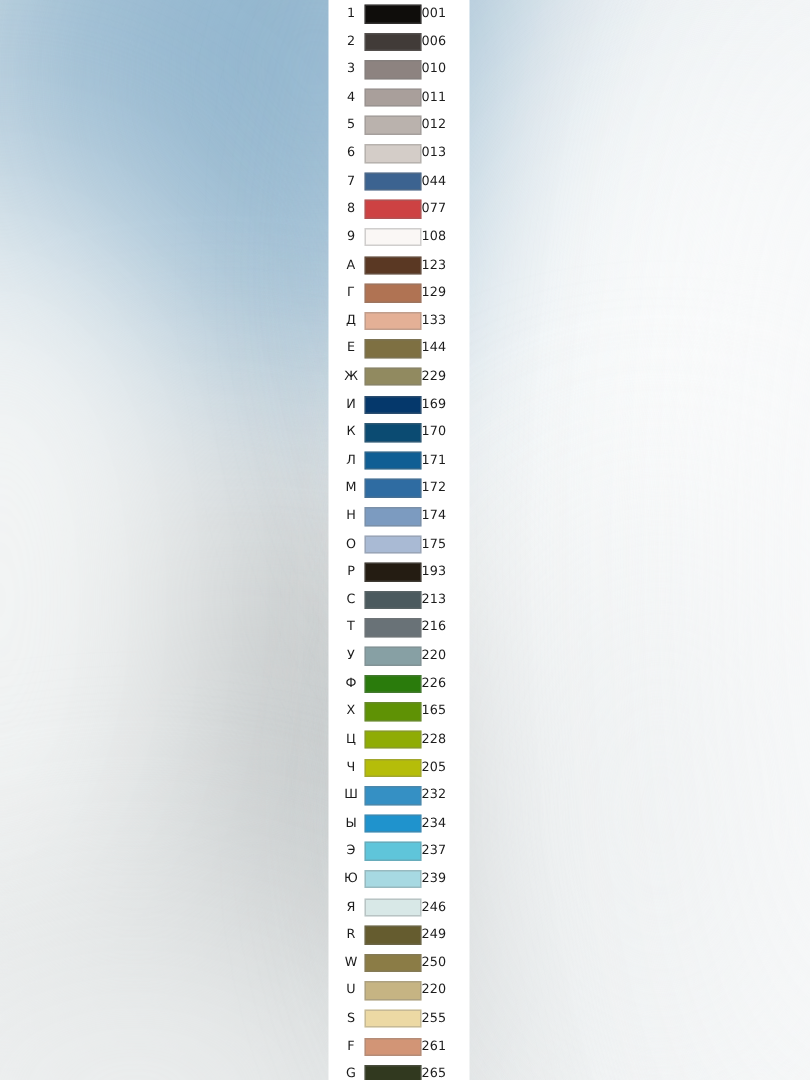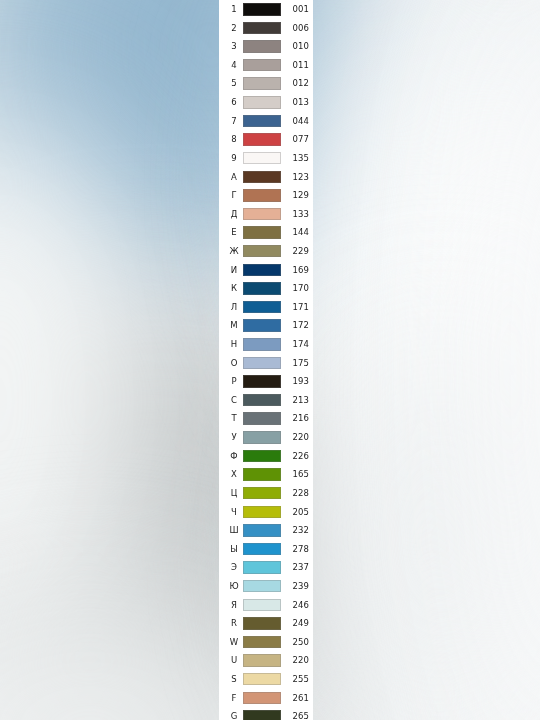"001" .row-code { text-align: right -> left }
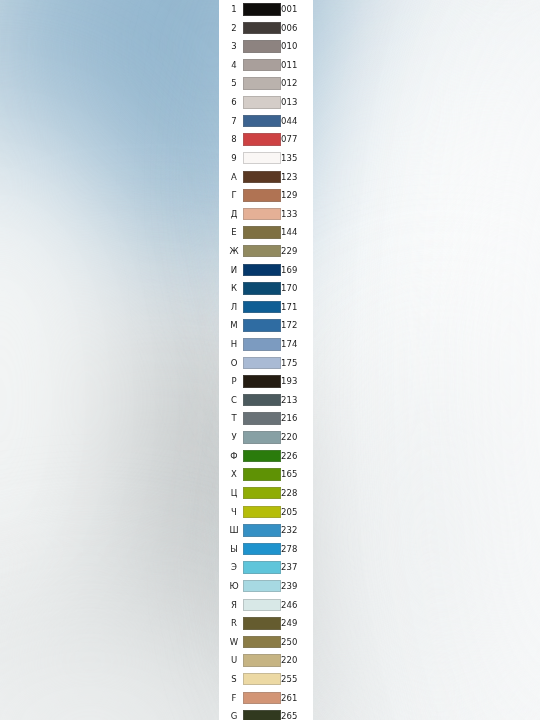"135" span.row-code { text: 135 -> 108 }
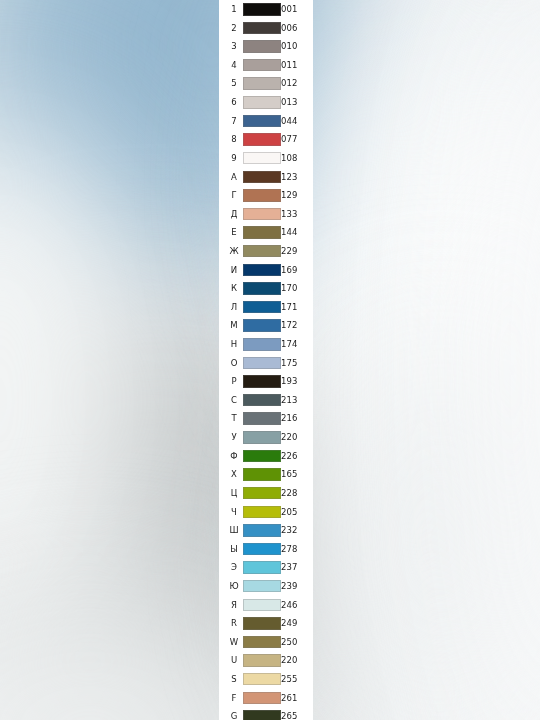"278" span.row-code { text: 278 -> 234 }
